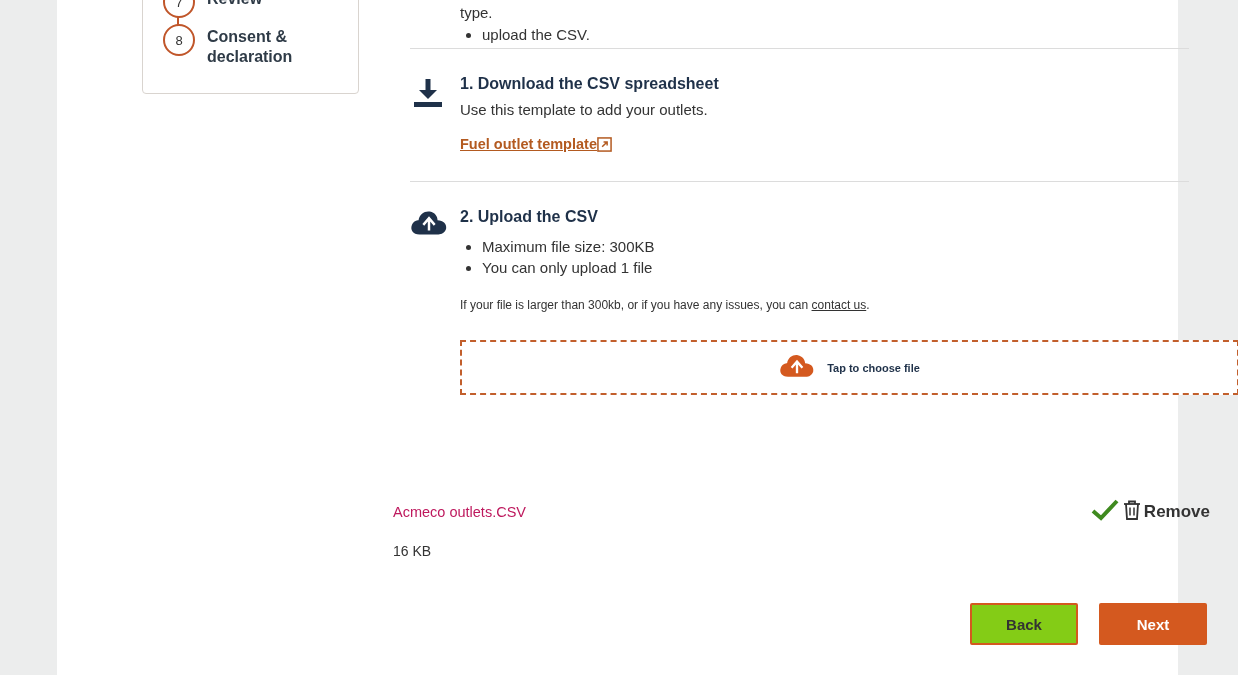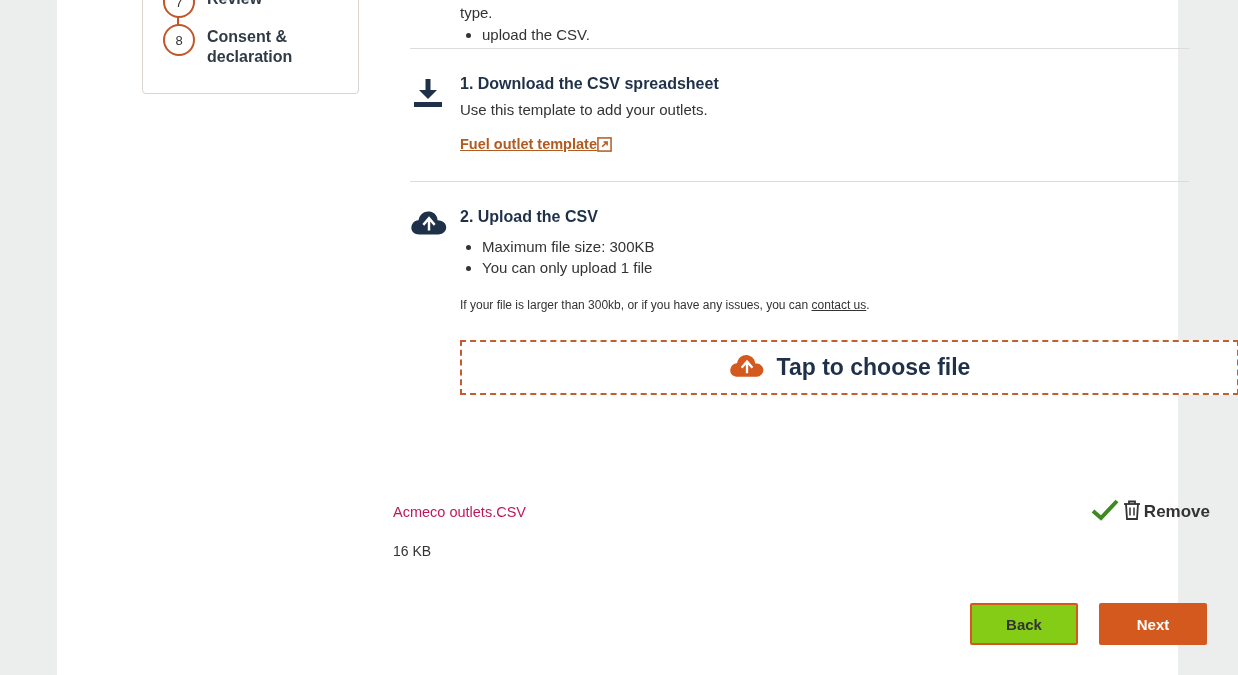"Tap to choose file" .dropzone-label { font-size: 23px -> 11px }
